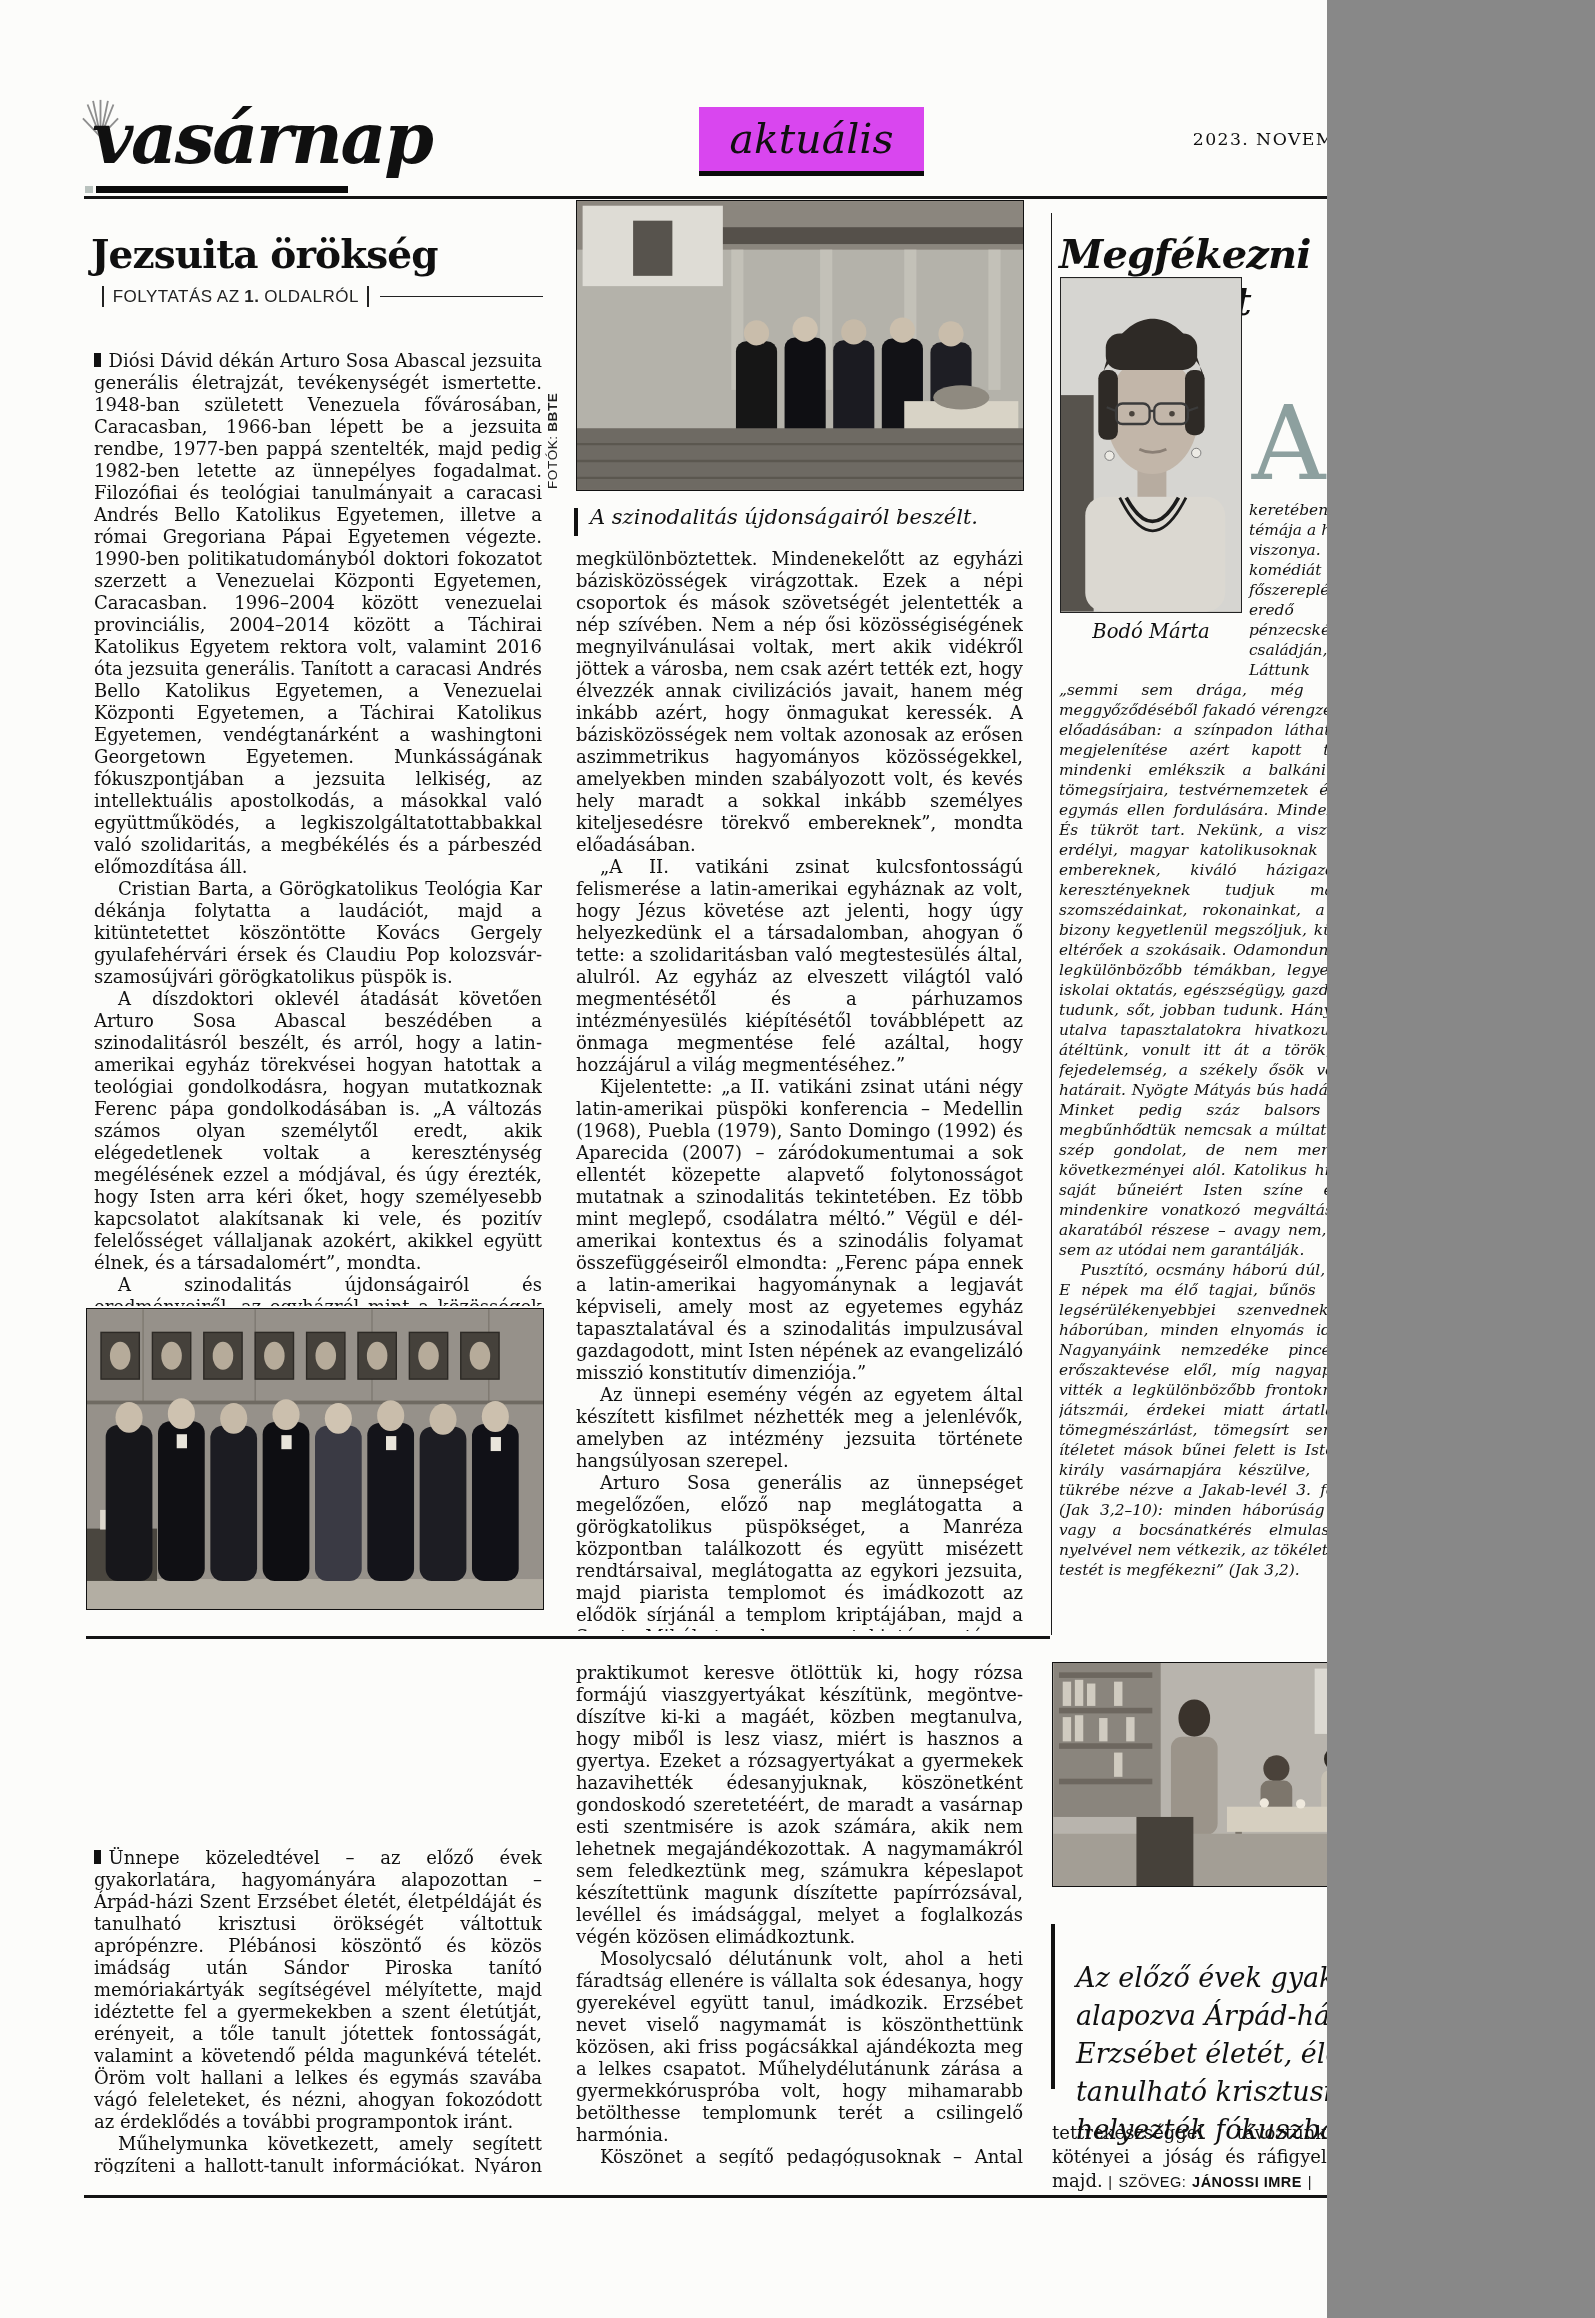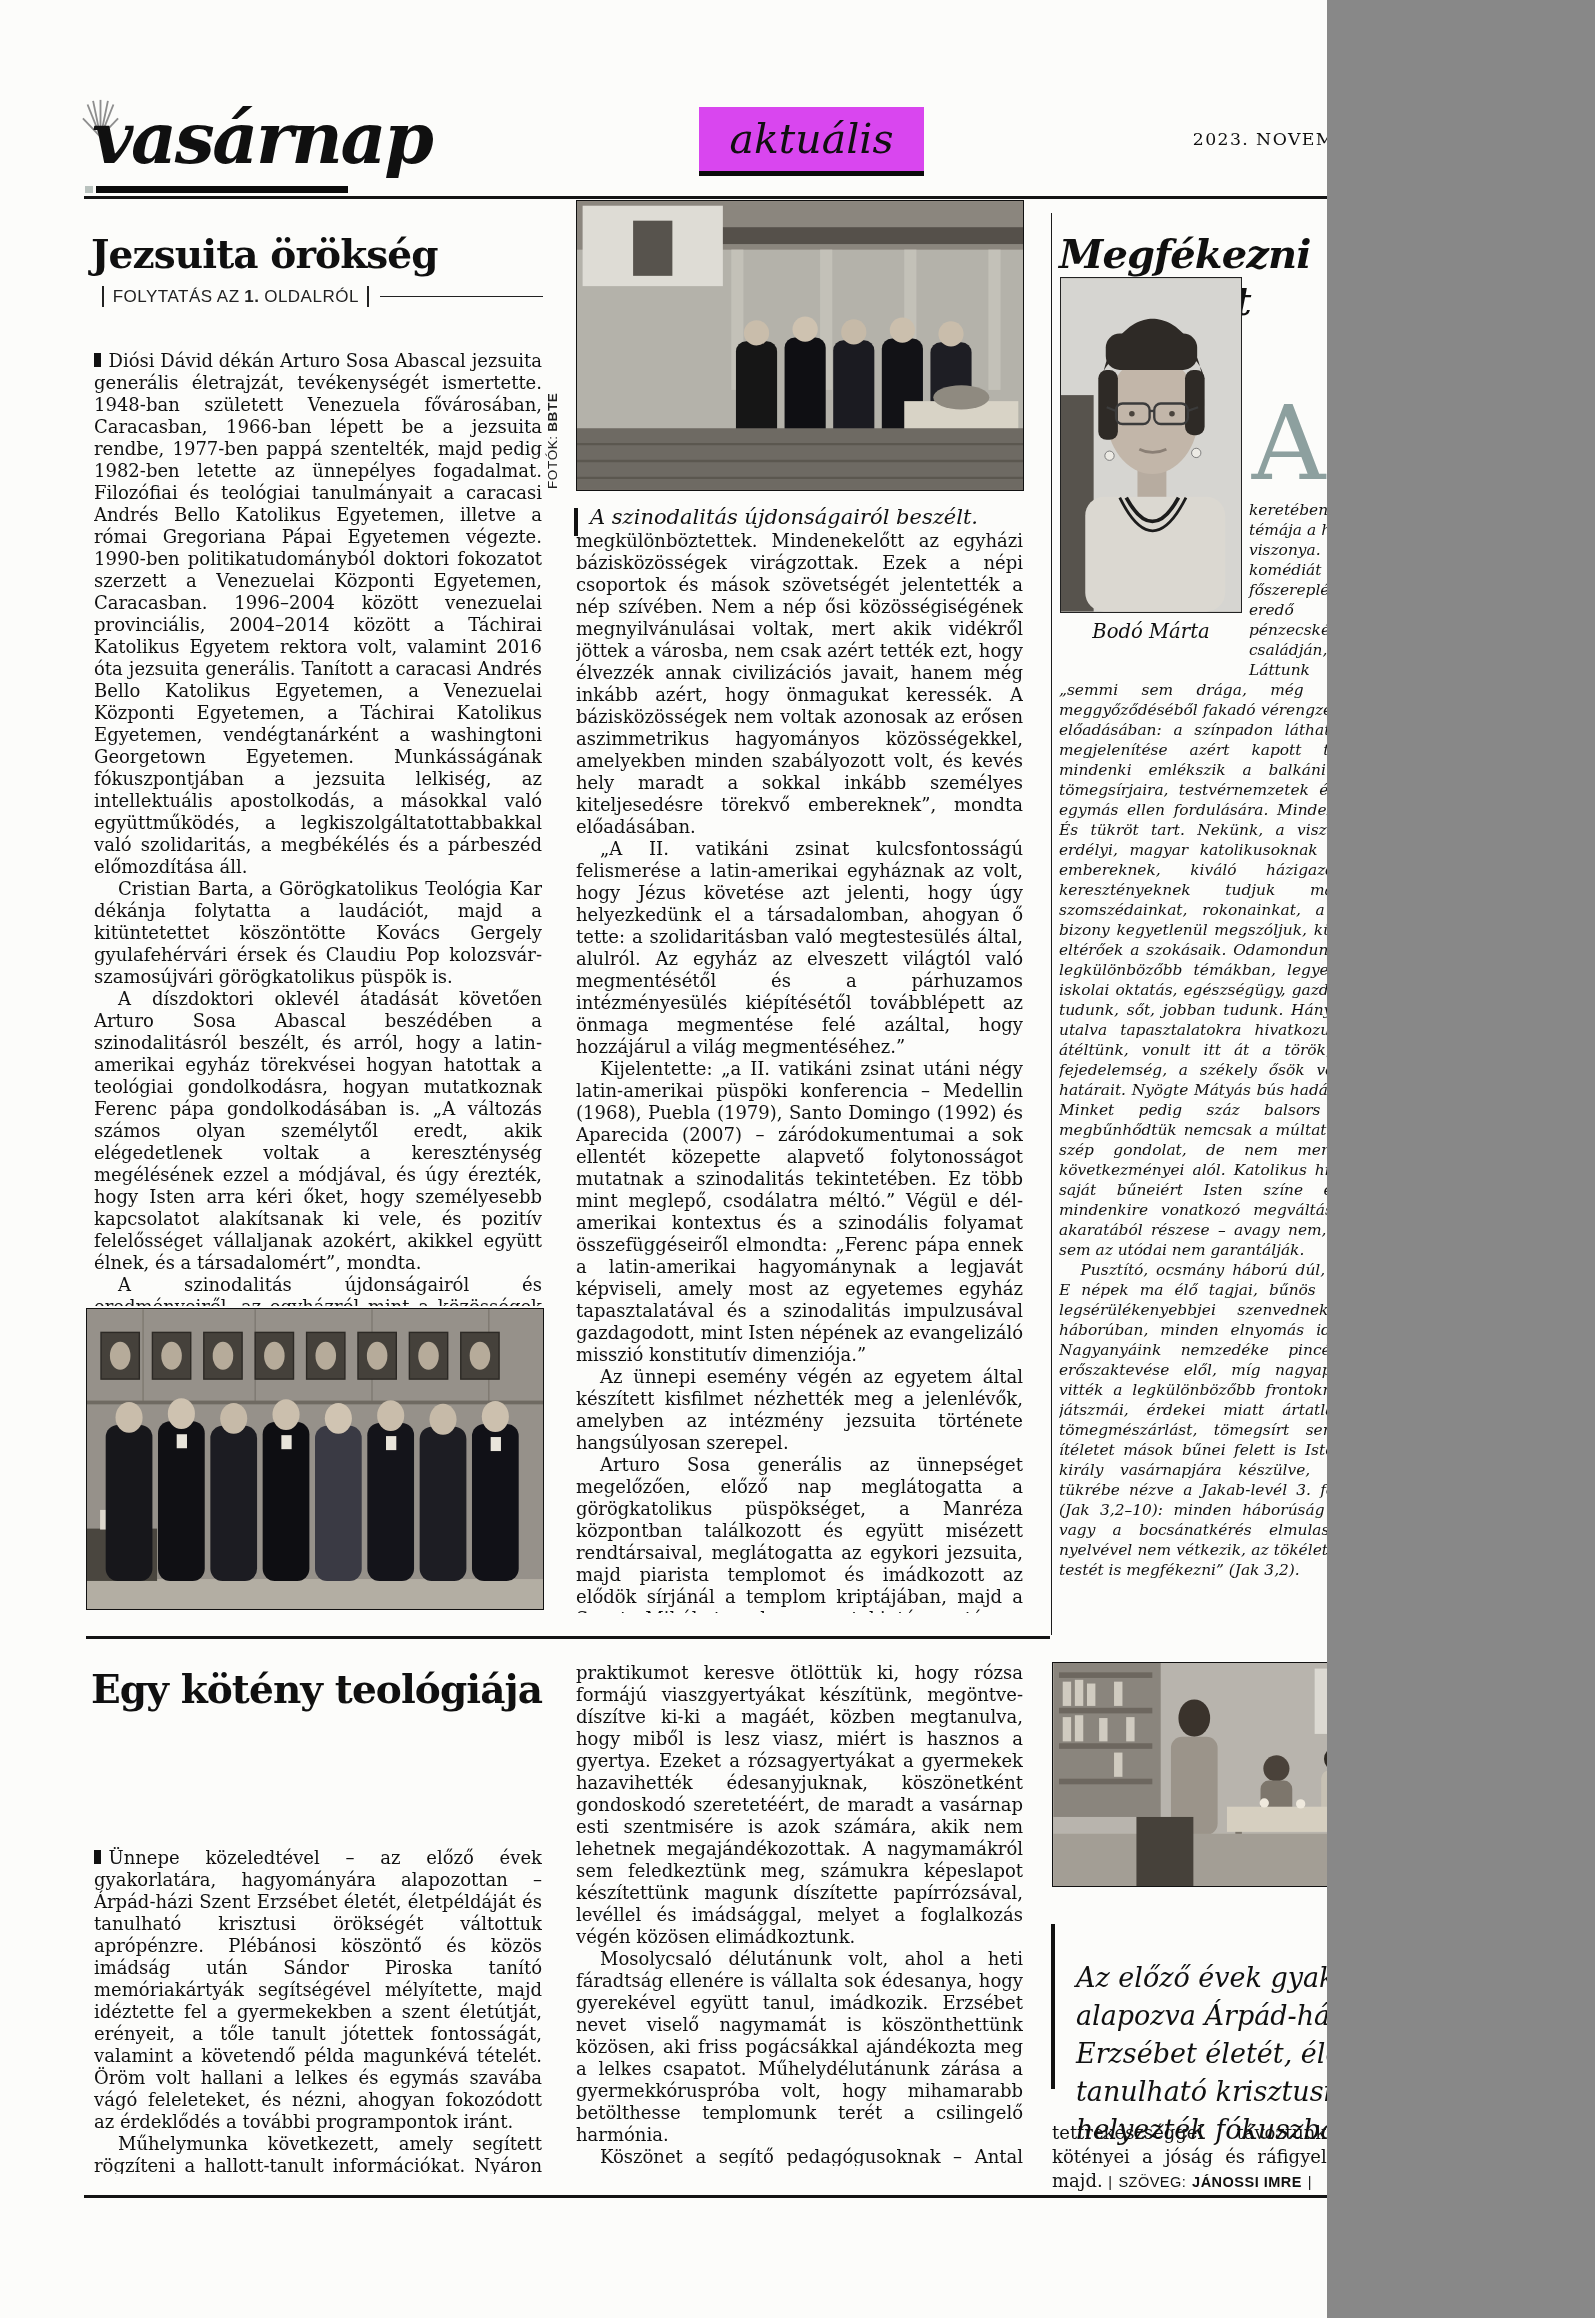"megkülönböztettek. Mindenekelőtt az" div.abs { top: 530px -> 548px }
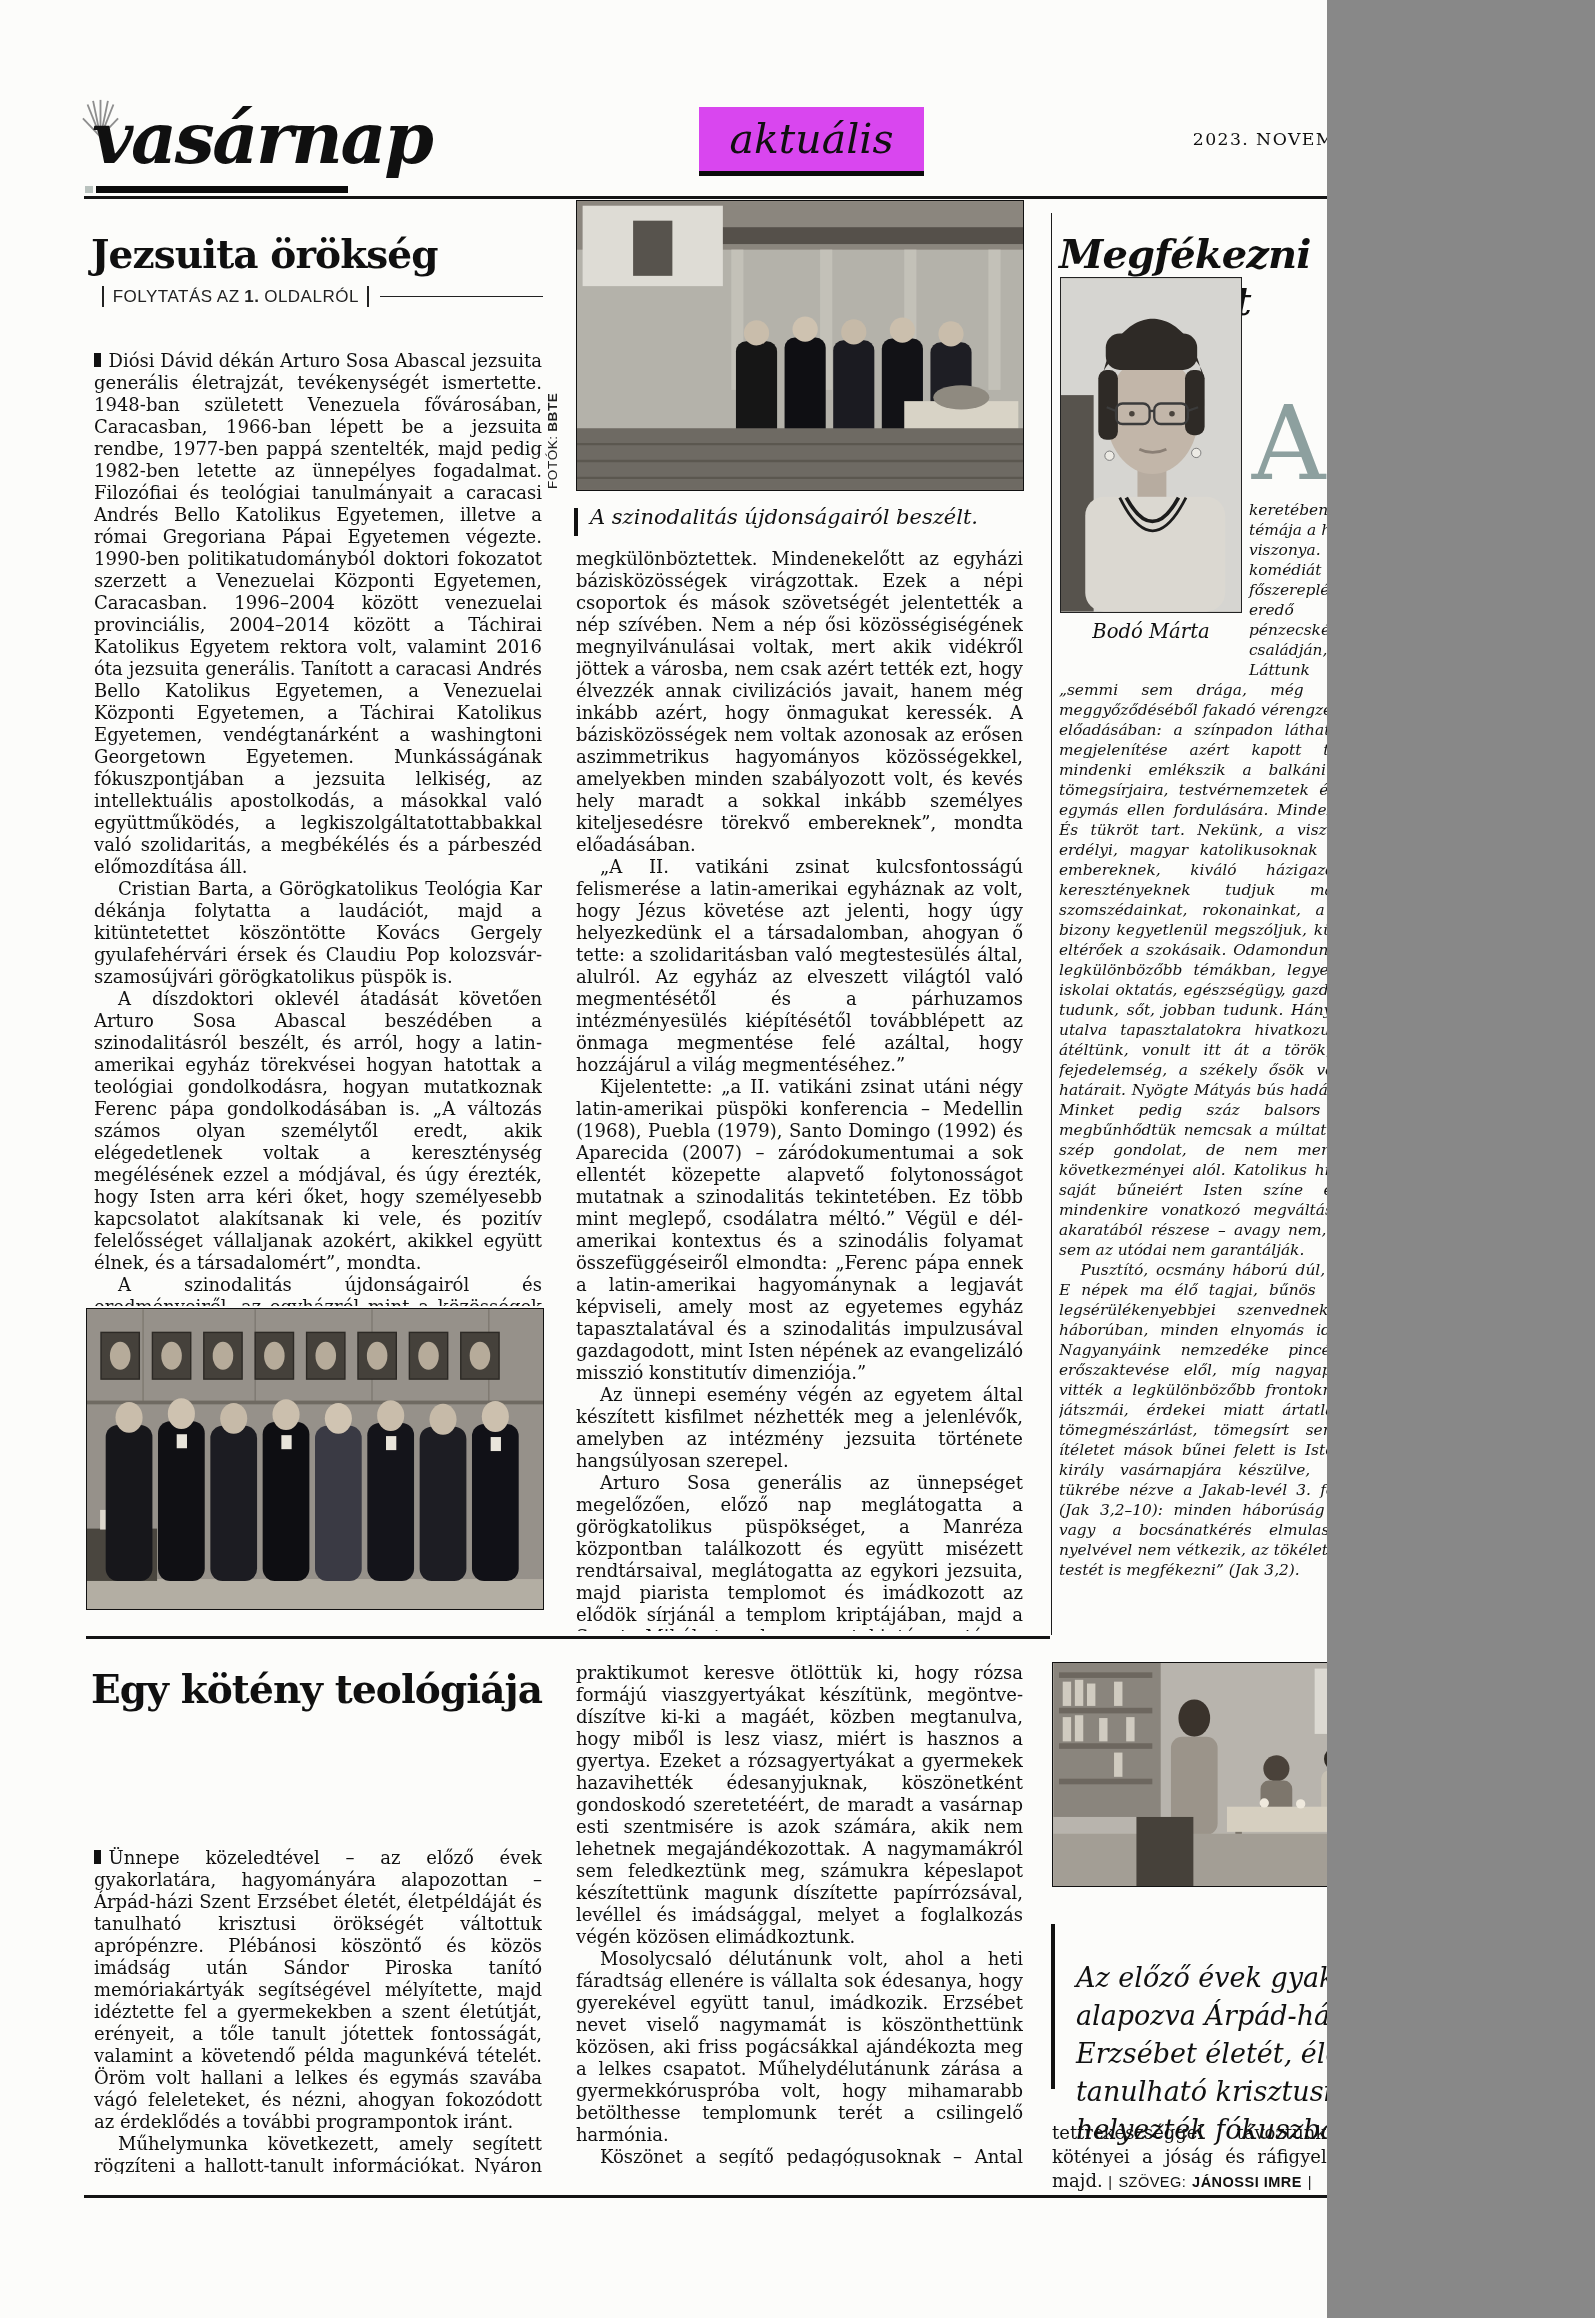"Egy kötény teológiája" div.abs { html: <div>Egy kötény teológiája</div> -> none }
